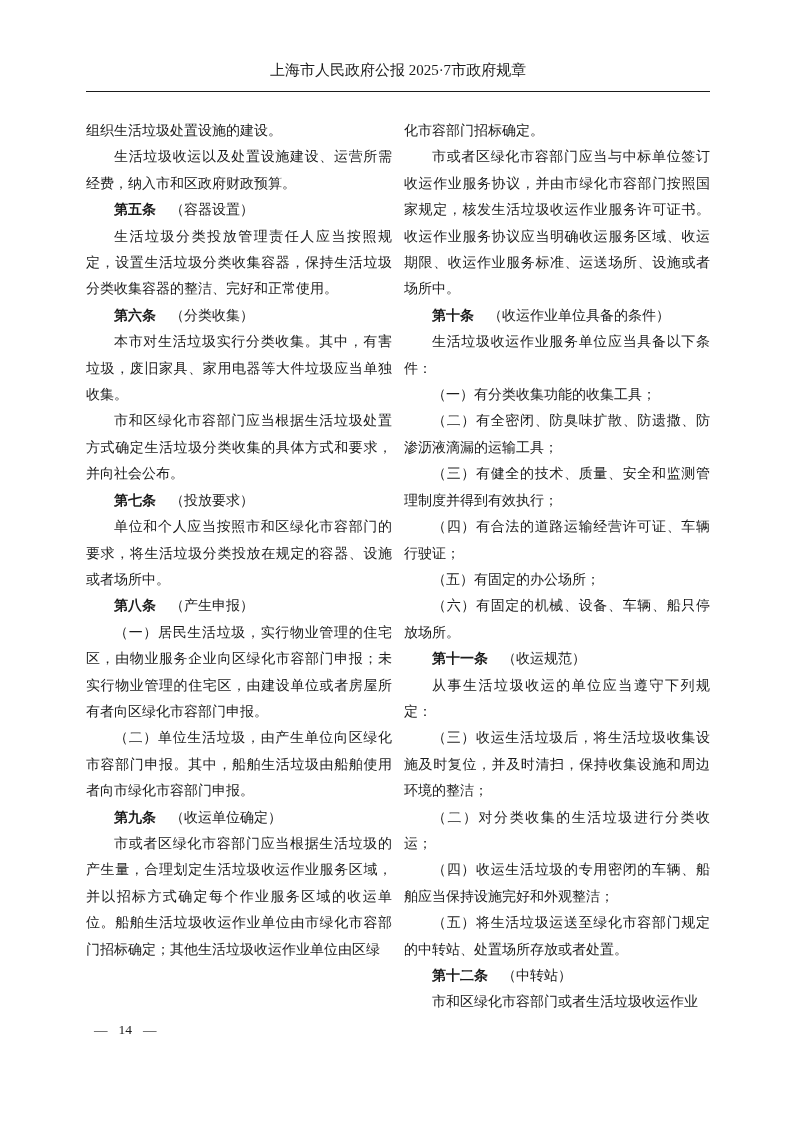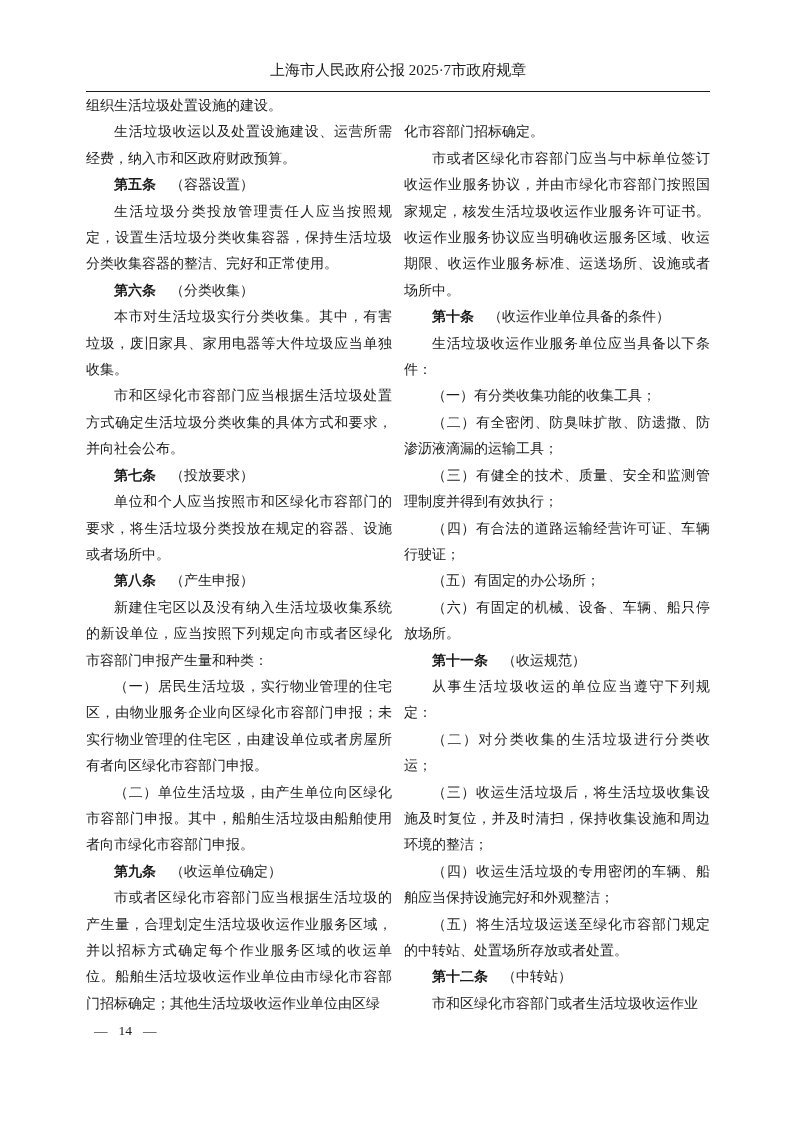"组织生活垃圾处置设施的建设。" .columns { align-items: flex-end -> none; margin-top: 1px -> 26px }
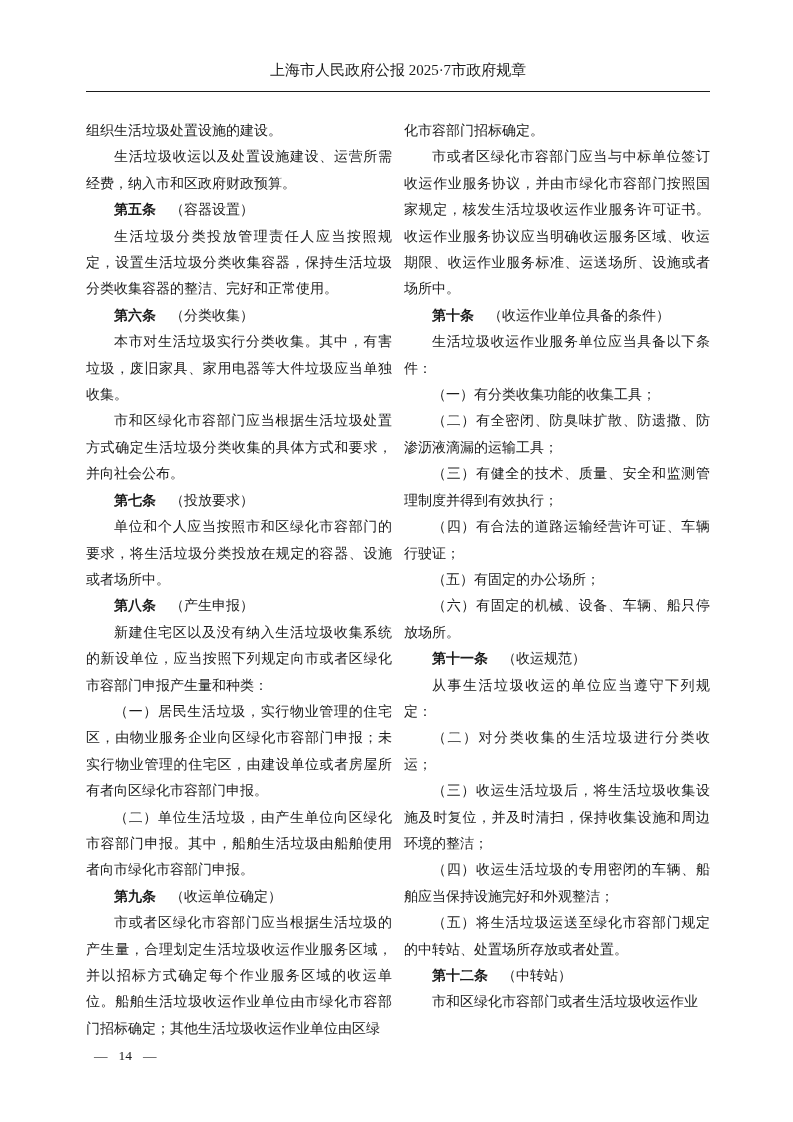"新建住宅区以及没有纳入生活垃圾收集系统的新设单位，应当按照下列规定向市或者区绿化" p.para { html: <p>新建住宅区以及没有纳入生活垃圾收集系统的新设单位，应当按照下列规定向市或者区绿化市容部门申报产生量和种类：</p> -> none }
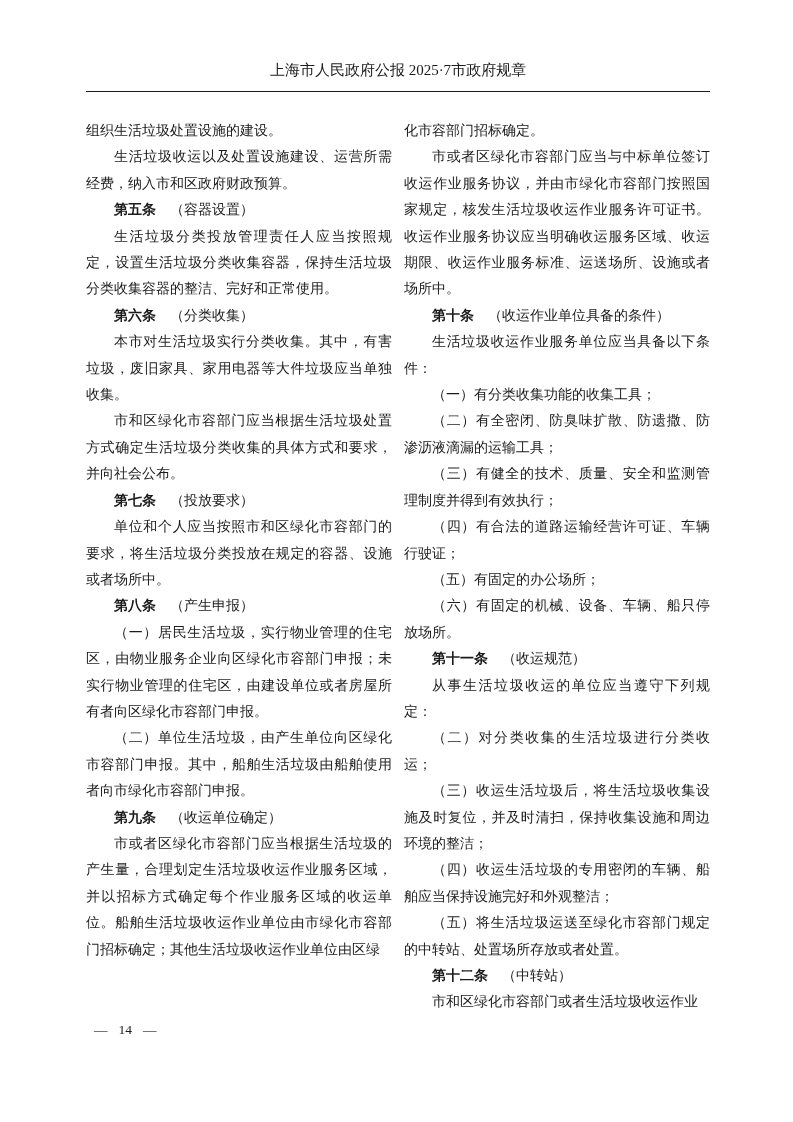"（二）对分类收集的生活垃圾进行分类收运；" p.para { order: before "（三）收运生活垃圾后，将生活垃圾收集设施及时复位，并及时清扫，保持收集设施和周边" -> after "（三）收运生活垃圾后，将生活垃圾收集设施及时复位，并及时清扫，保持收集设施和周边" }
